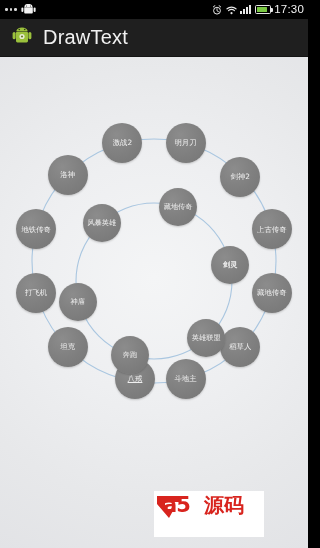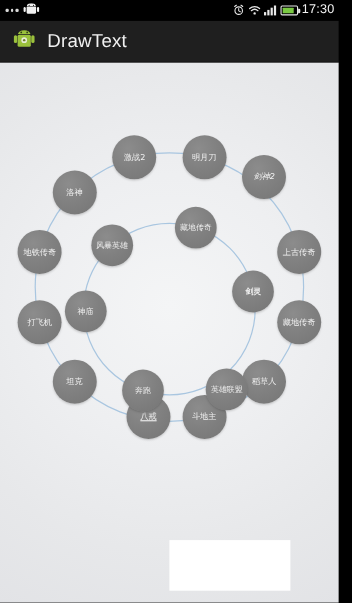"DrawText" .ab-title { font-size: 17px -> 20px }
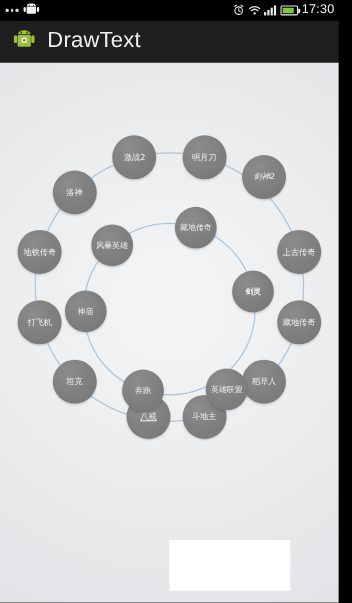"剑神2" div.node { font-style: italic -> none; top: 84px -> 100px }
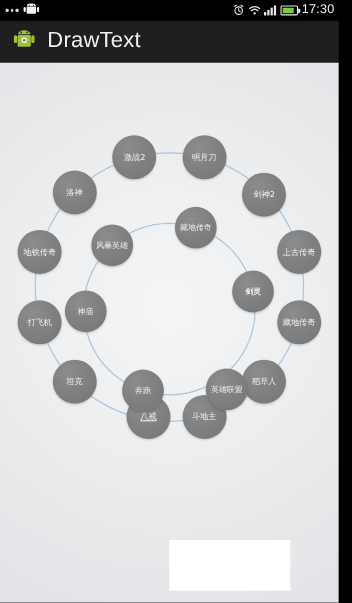"神庙" div.node { top: 207px -> 226px }
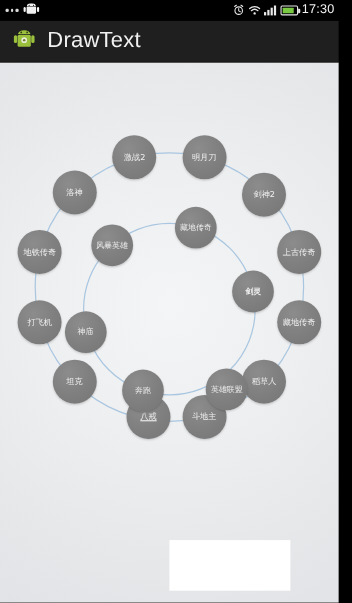"英雄联盟" div.node { top: 278px -> 262px }
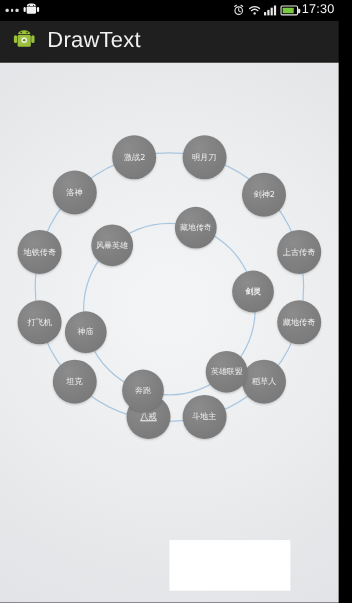"a5" div.wm-row { html: none -> <div> <svg> <path></path> </svg> <span>a5</span> <span>源码</span> </div> }
